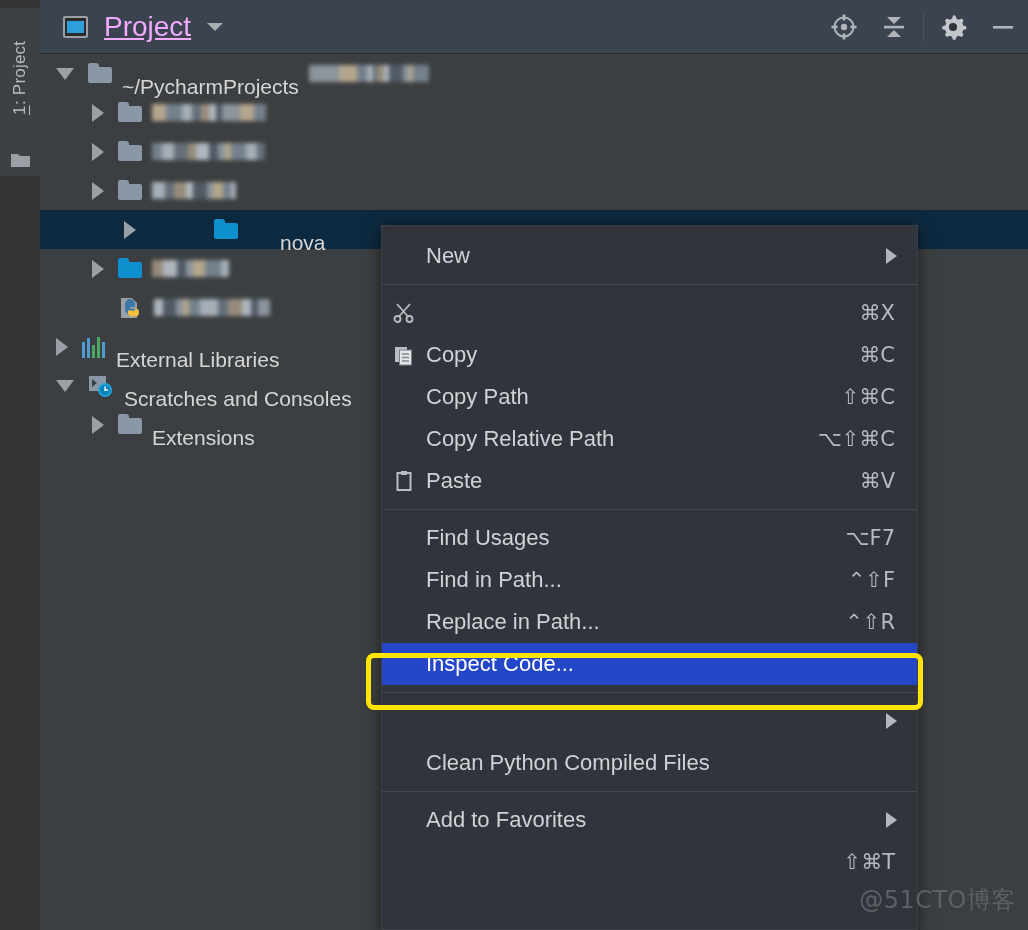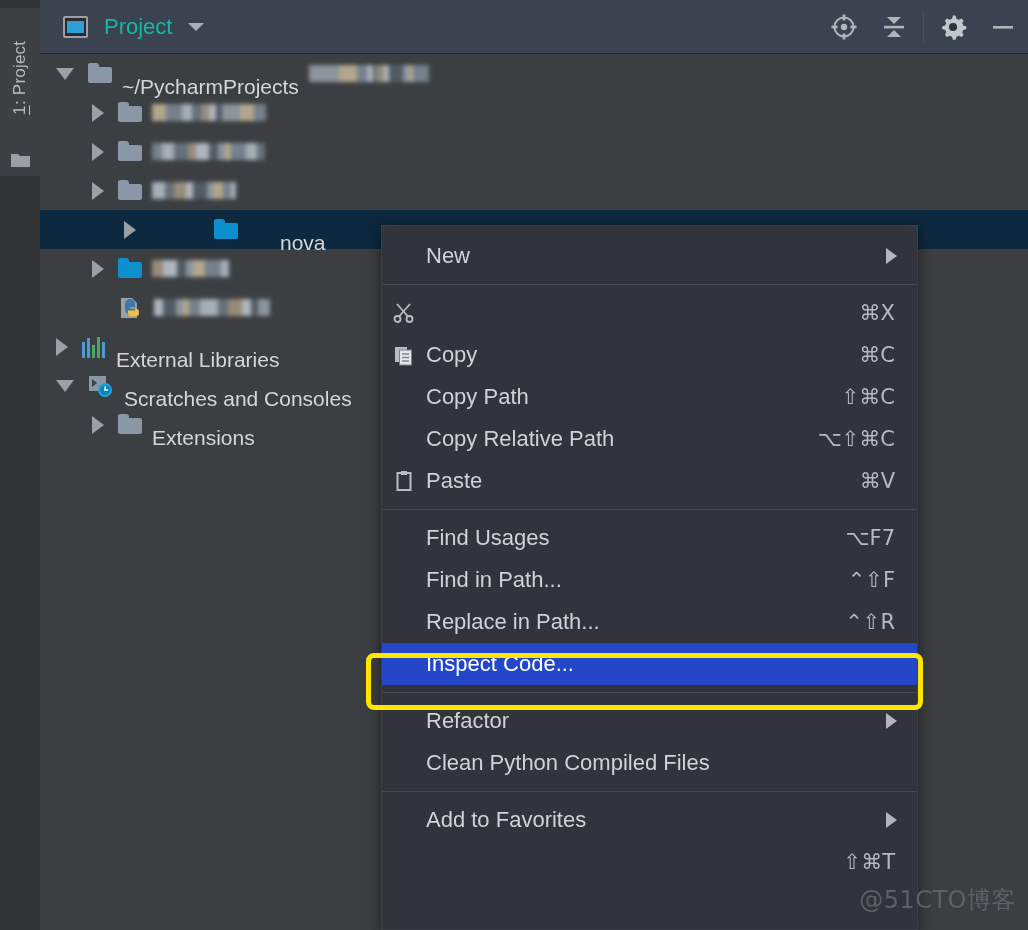"Project" .ph-title { color: #14b8a6 -> #f0abfc; font-size: 22px -> 28px; text-decoration: none -> underline }
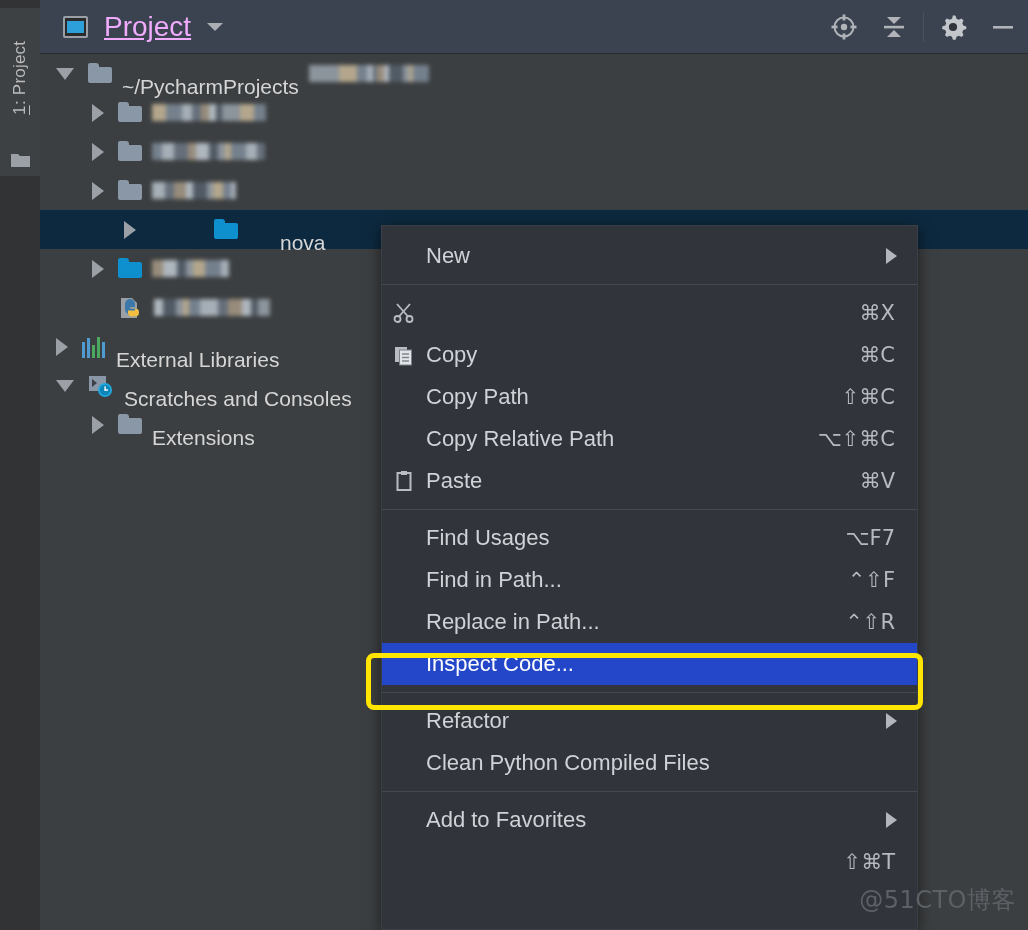"Refactor" div.mlabel { html: <div>Refactor</div> -> none }
